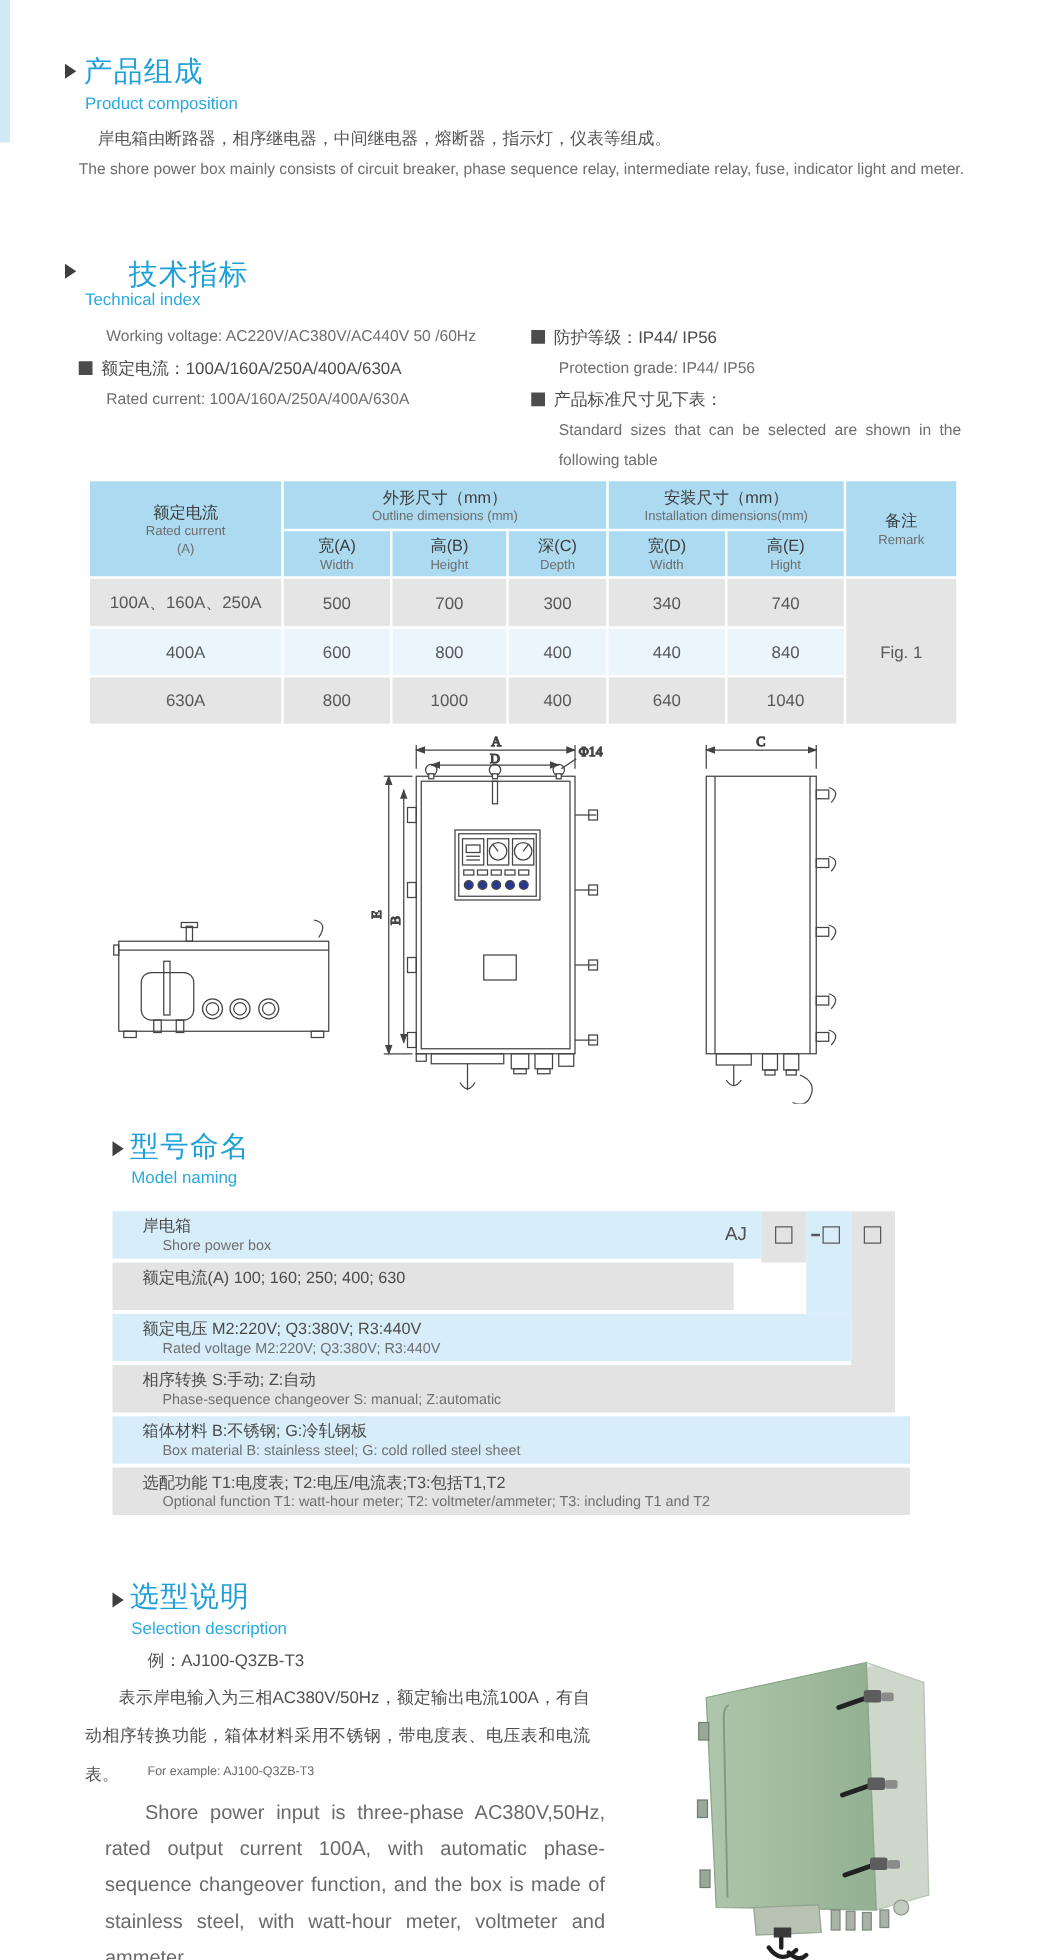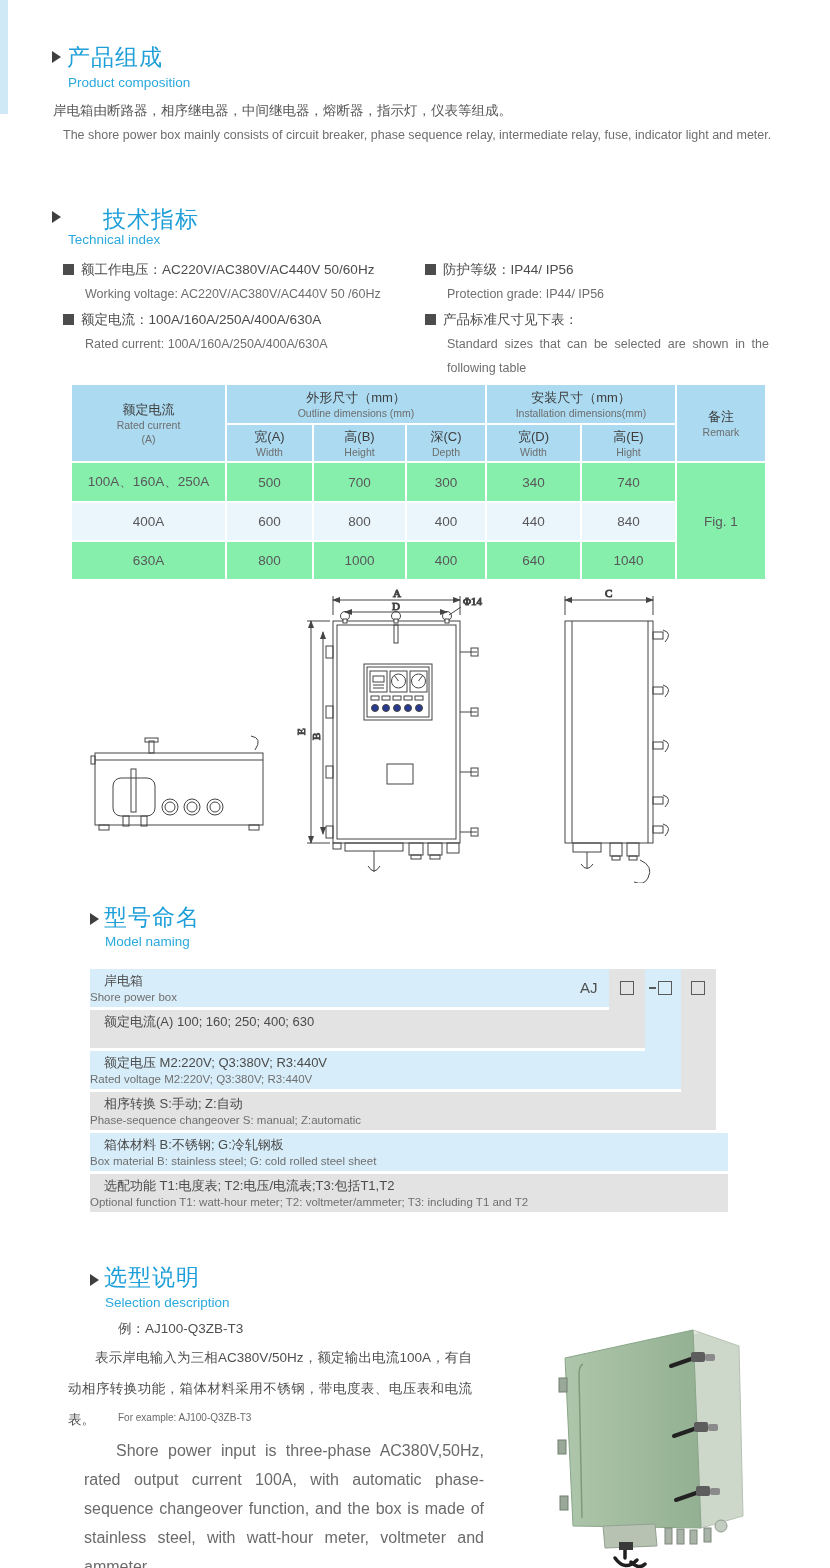"岸电箱由断路器，相序继电器，中间继电器，熔断器，指示灯，仪表等组成。" div.abs { left: 53px -> 78px }
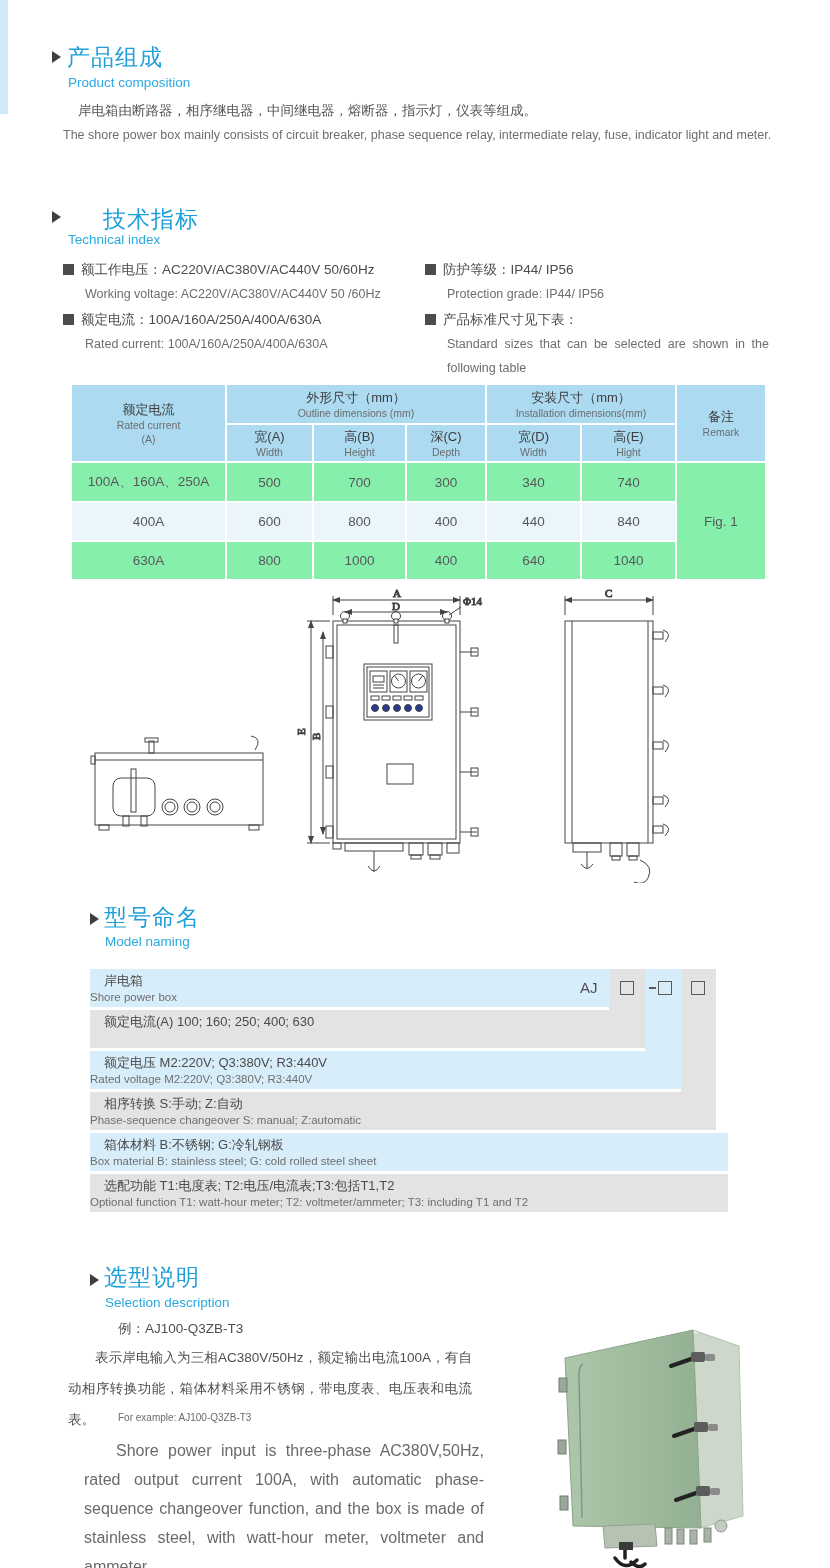"额工作电压：AC220V/AC380V/AC440V 50/60Hz" div.spec-zh { html: <div><span></span><span>额工作电压：AC220V/AC380V/AC440V 50/60Hz</span></div> -> none }
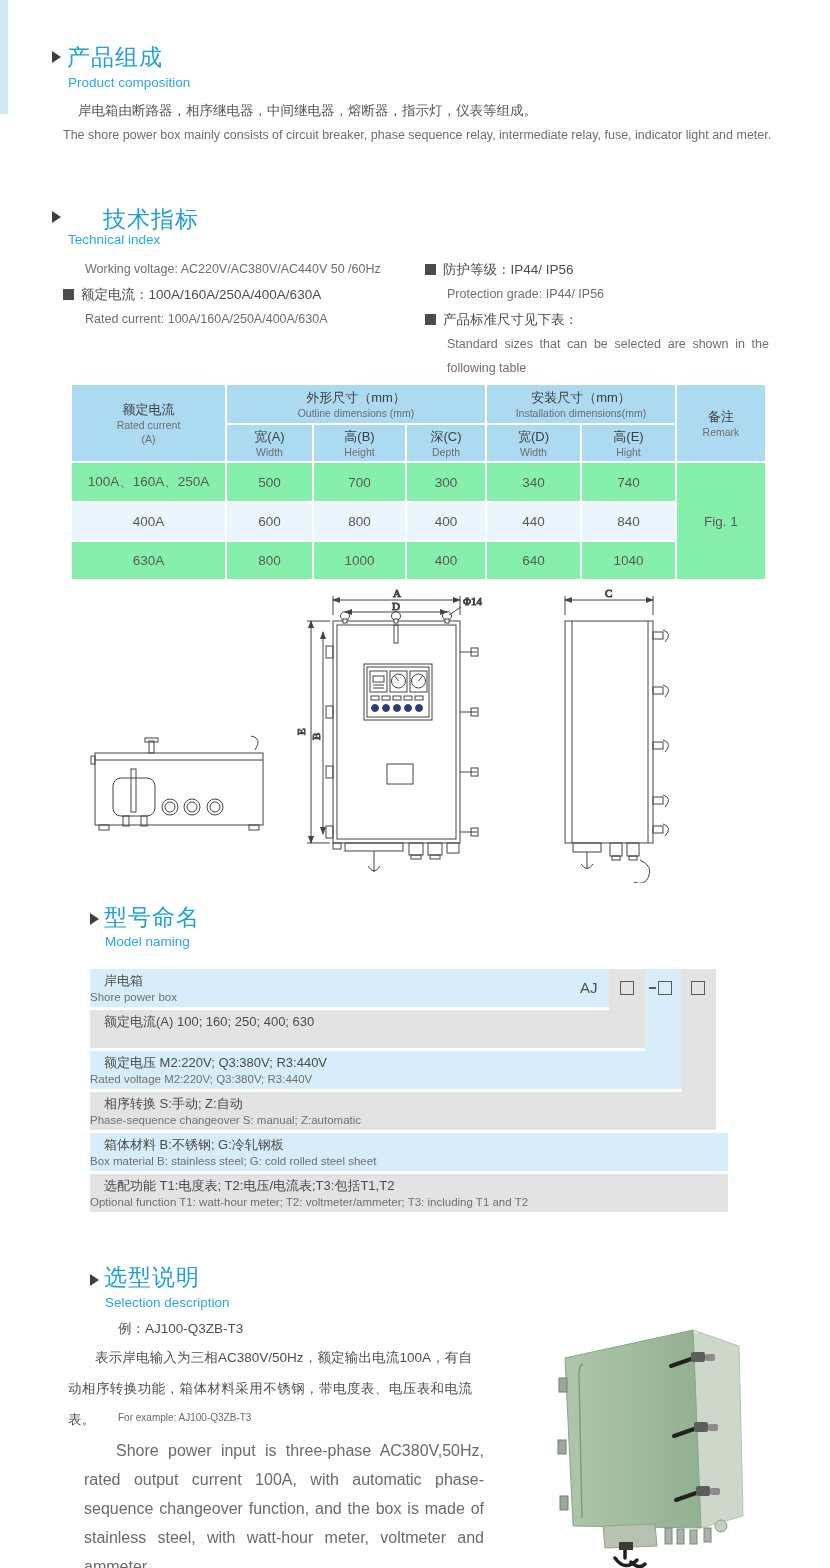"100A、160A、250A" .row-a { background: #86efac -> #e5e5e5 }
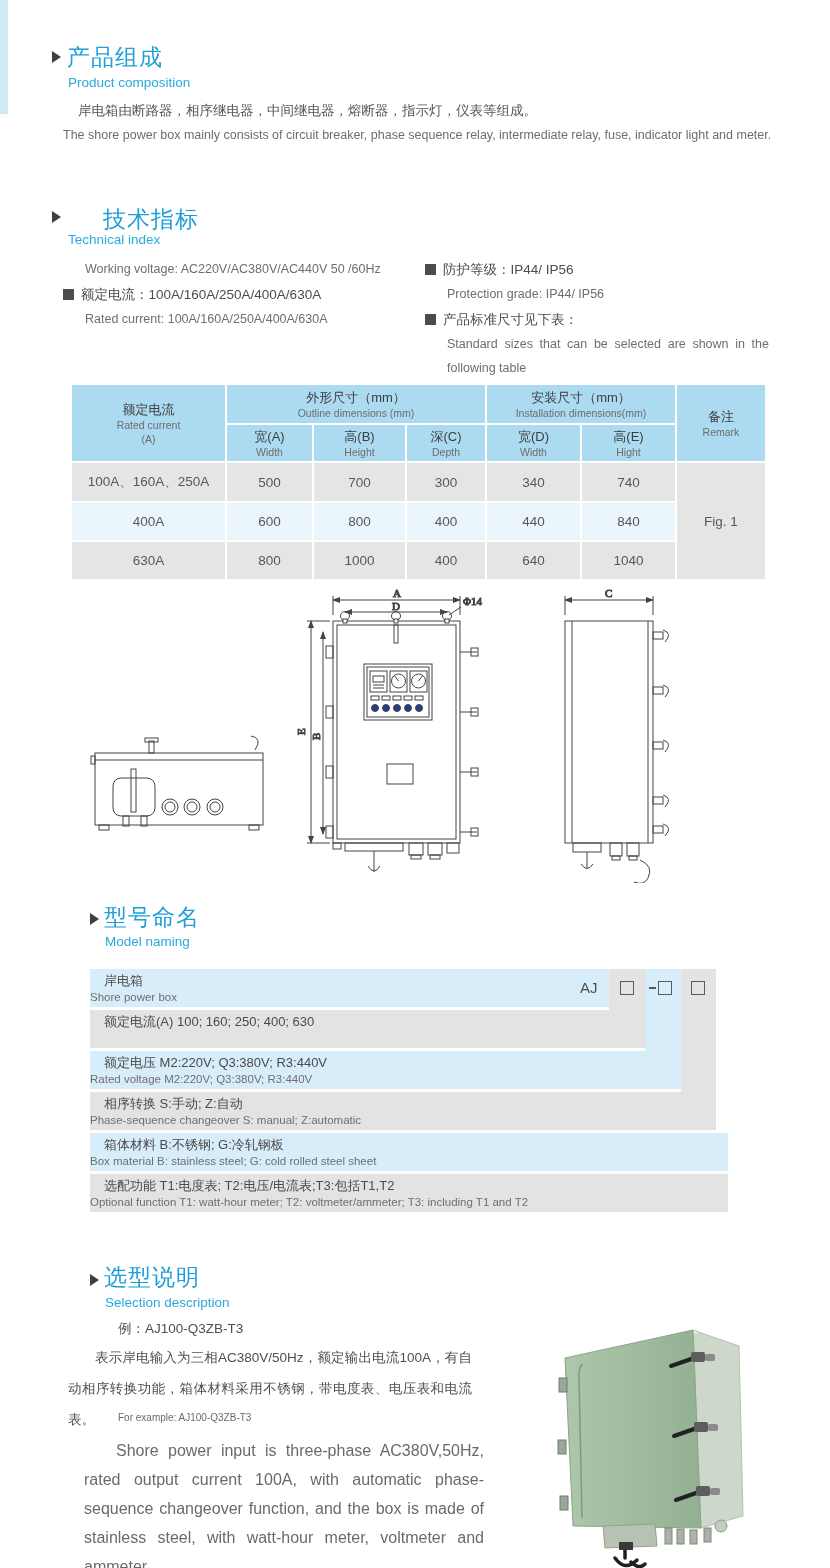"岸电箱" .nm-l1 { padding: 3px 0 0 14px -> 3px 0 0 24px }
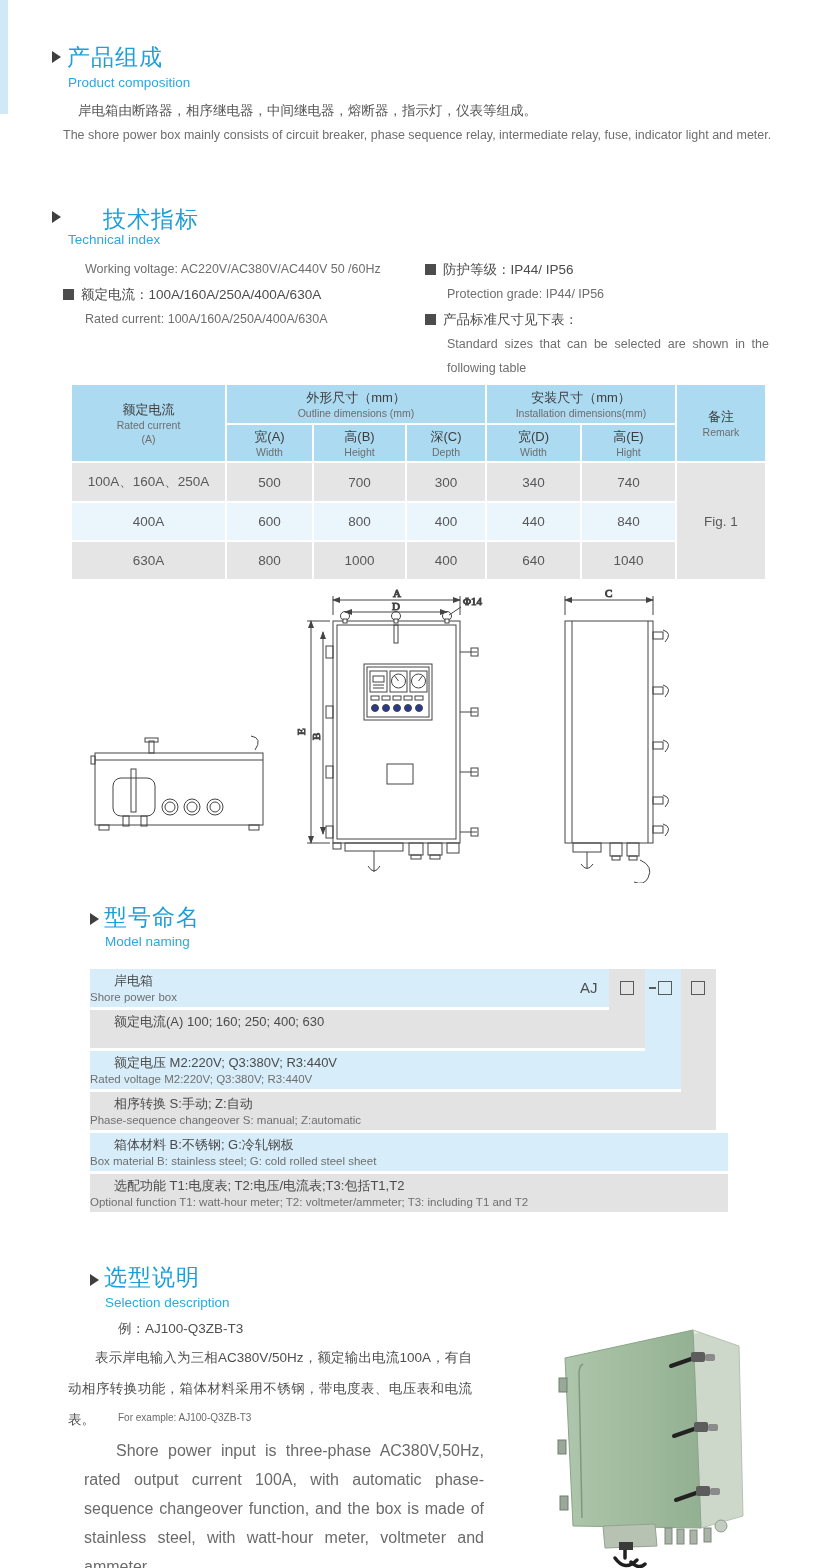"Shore power box" .nm-l2 { margin-left: none -> 40px }
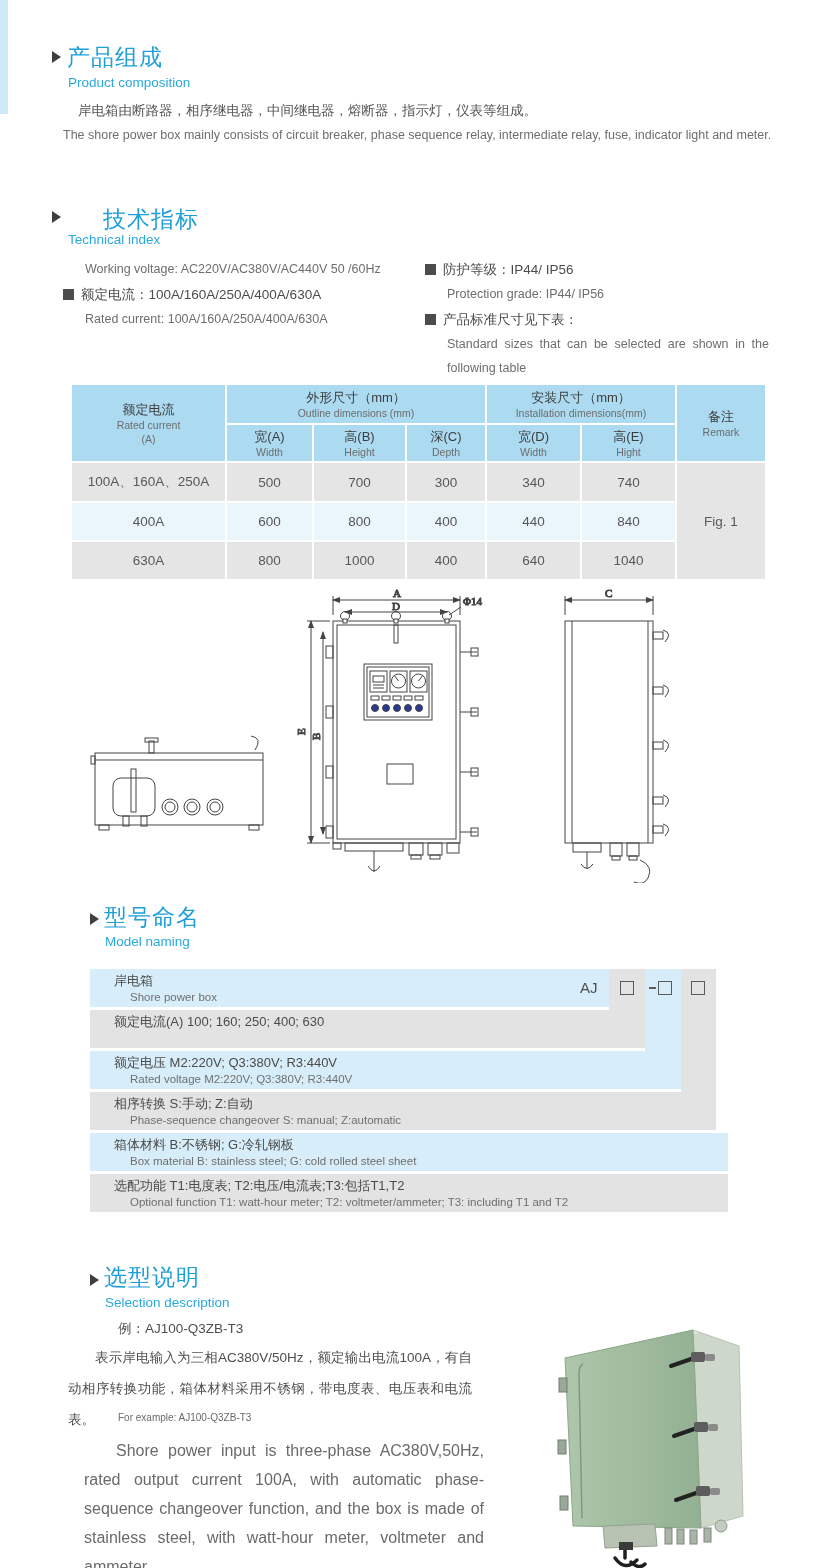"额定电流(A) 100; 160; 250; 400;" div.nm-row { width: 555px -> 497px }
